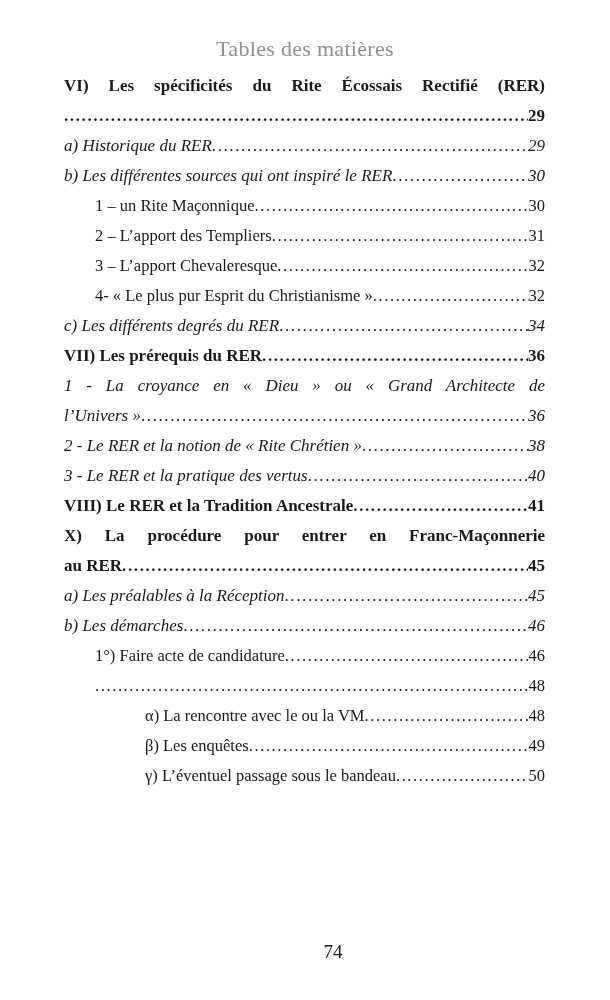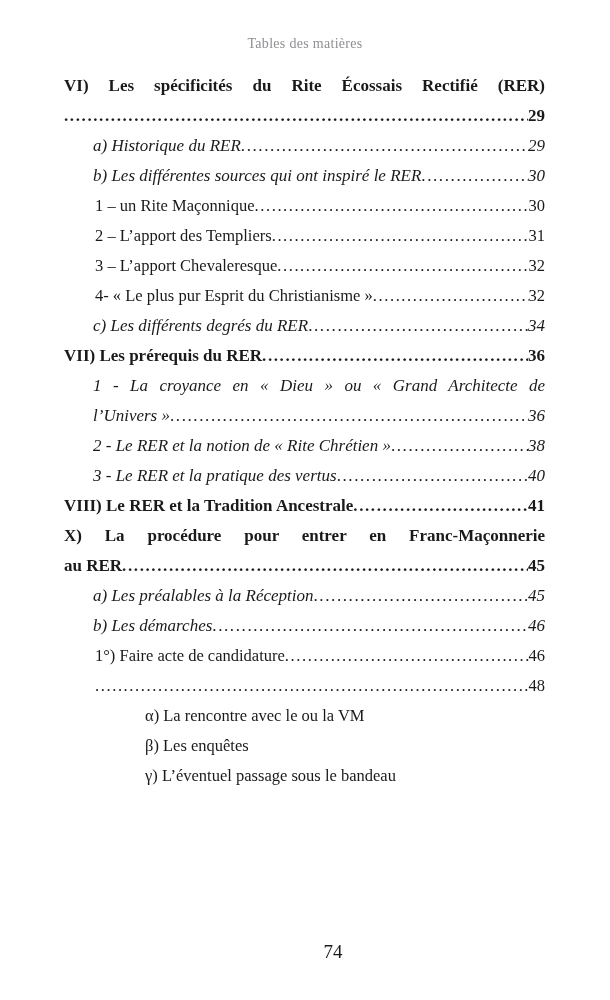"Tables des matières" .running-head { font-size: 14px -> 22px }
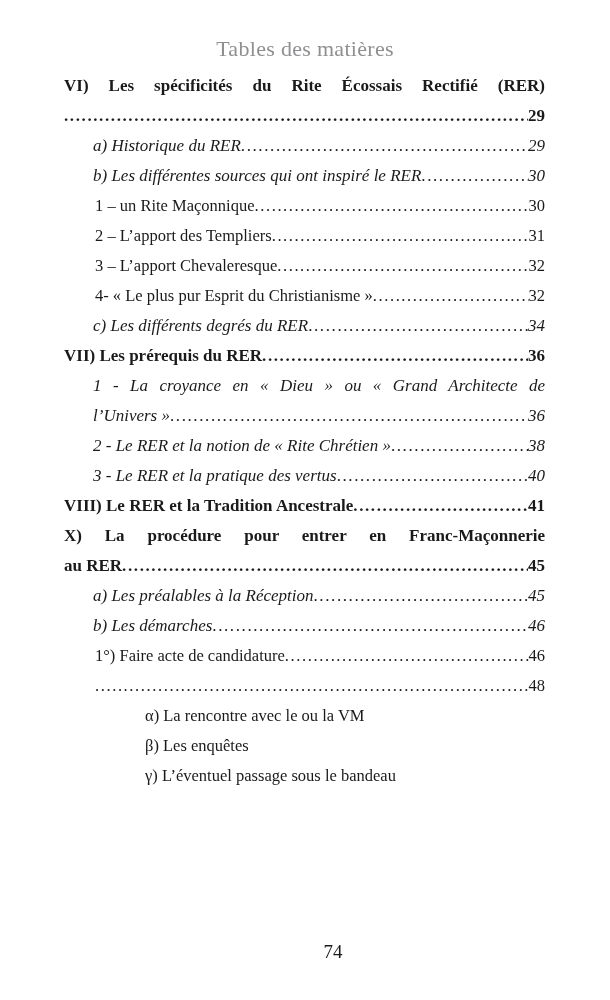"a) Historique du RER" .row.italic { margin-left: 29px -> none }
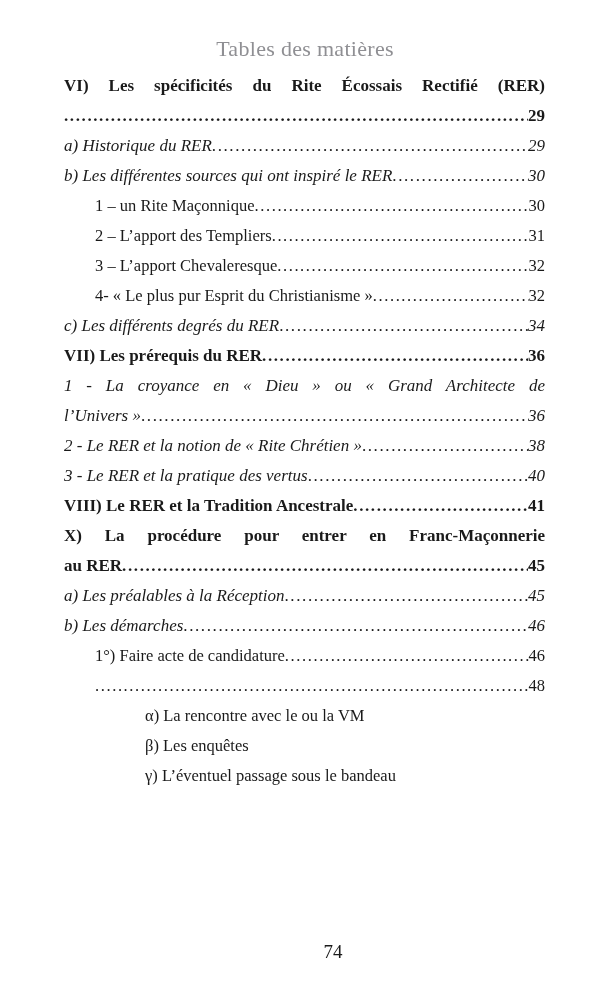"α) La rencontre avec le" .row.sub2 { flex-direction: column -> none }
